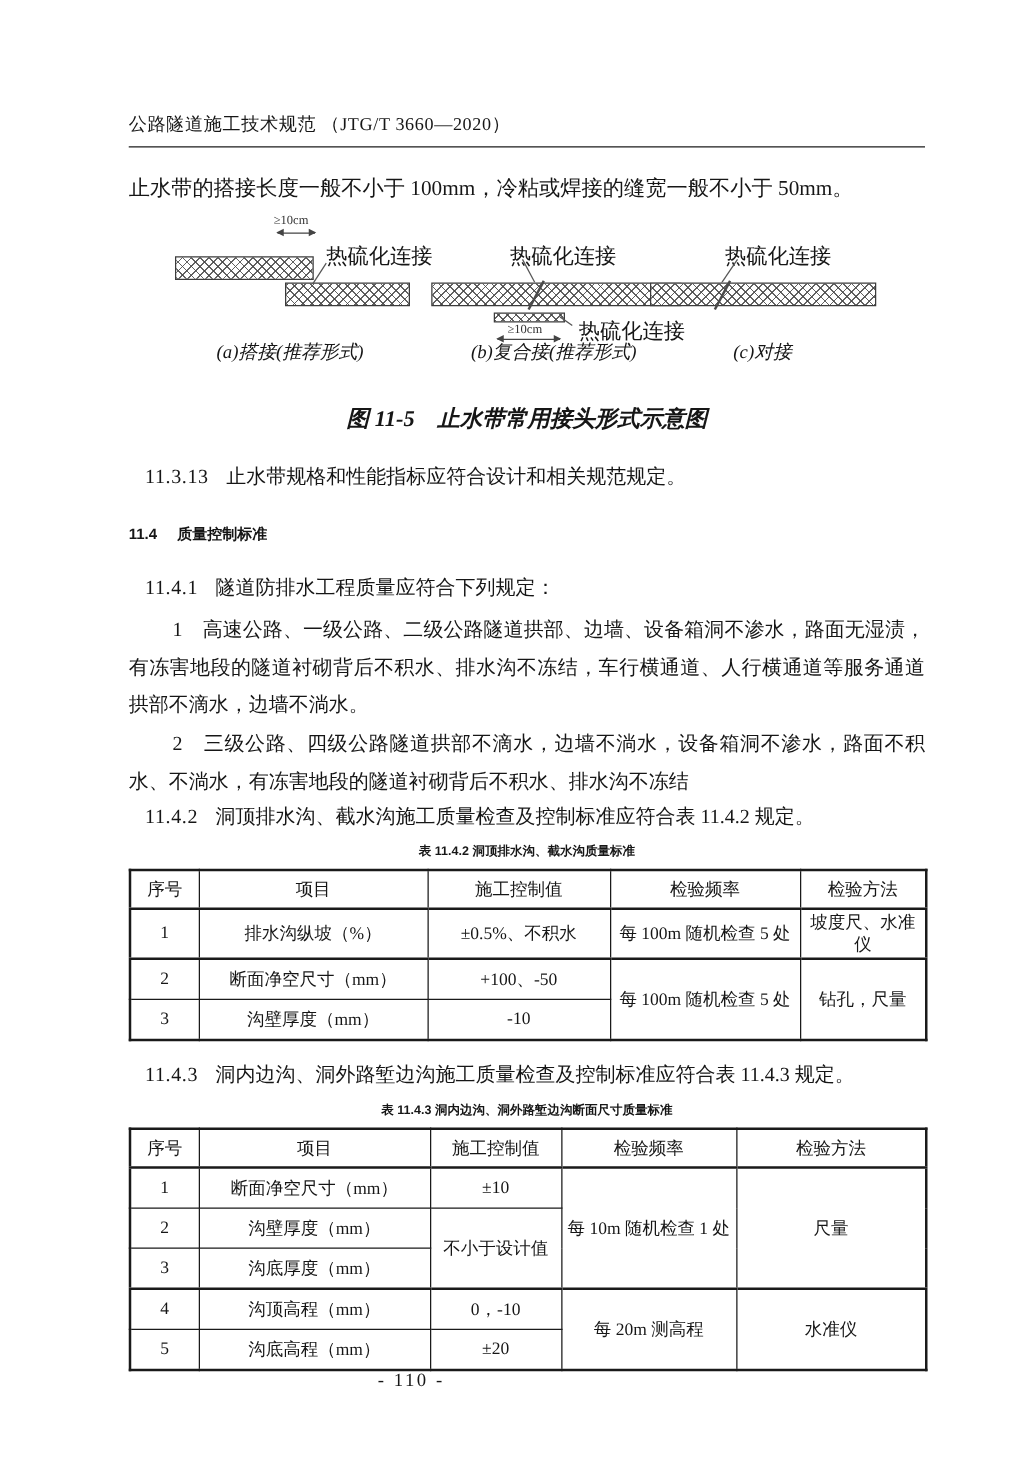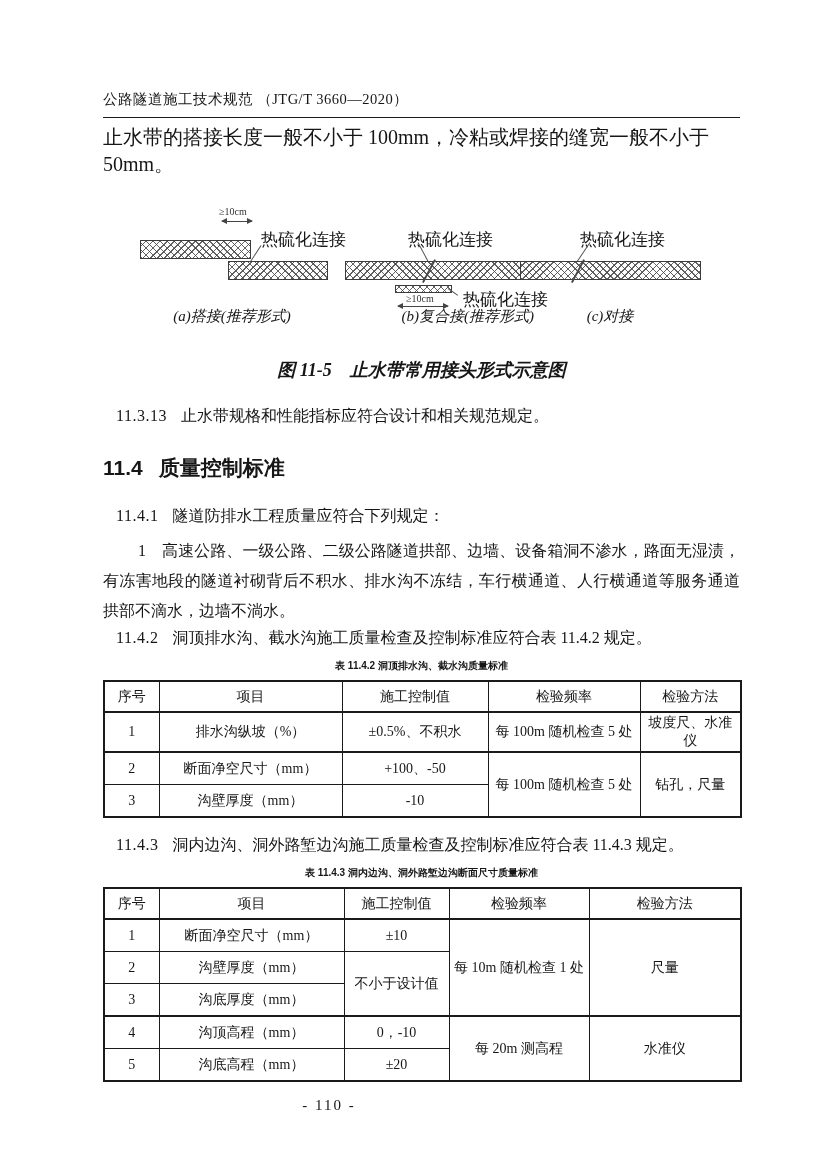"止水带的搭接长度一般不小于 100mm，冷粘或焊接的缝宽一般不小于 50mm。" .intro { font-size: 20px -> 17px; margin: 6px 0 0 0 -> 21px 0 0 0 }
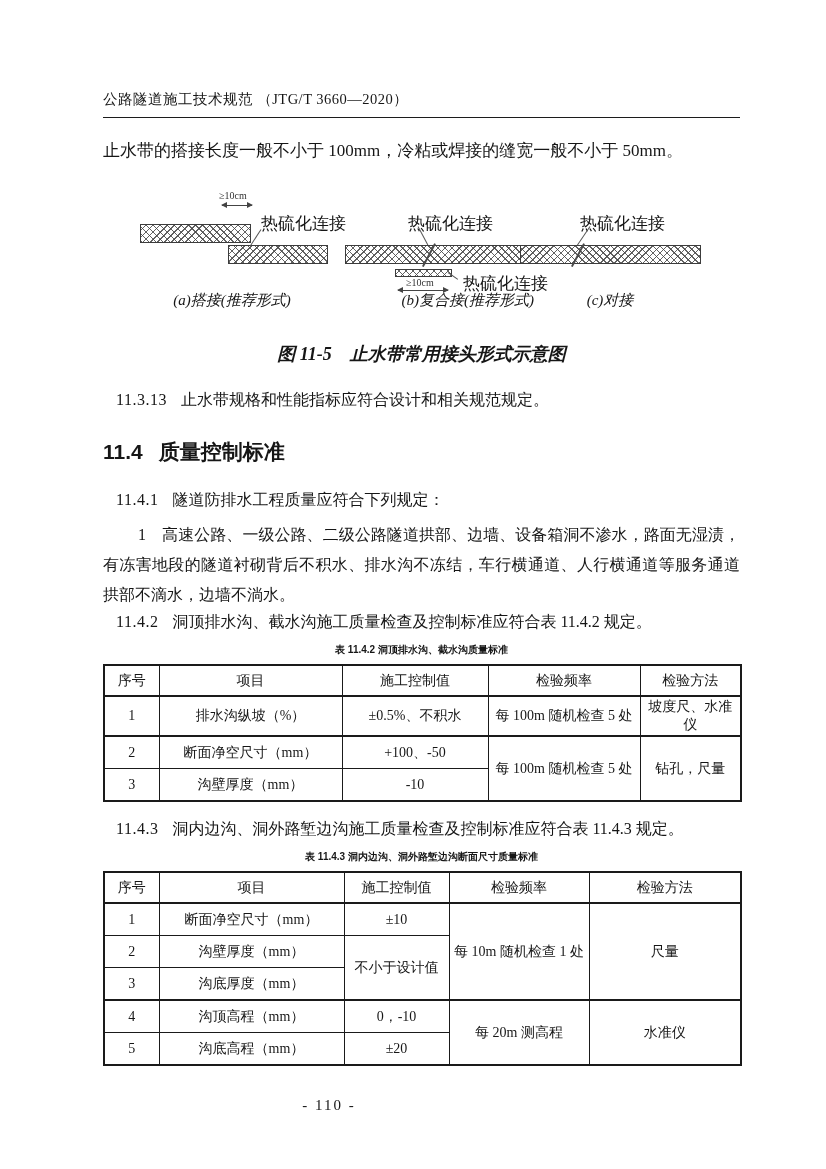"≥10cm" .figure { margin-top: 26px -> 7px }
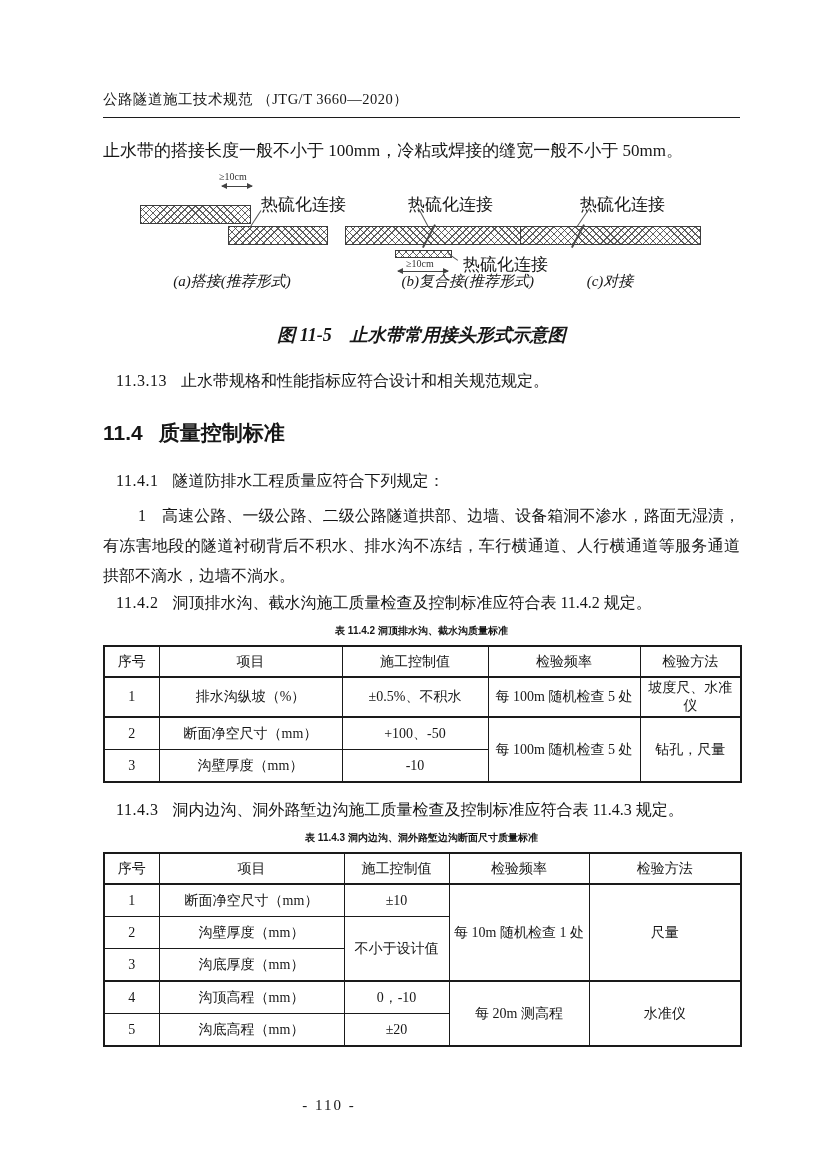"(b)复合接(推荐形式)" div.sub-caption { text-align: right -> none }
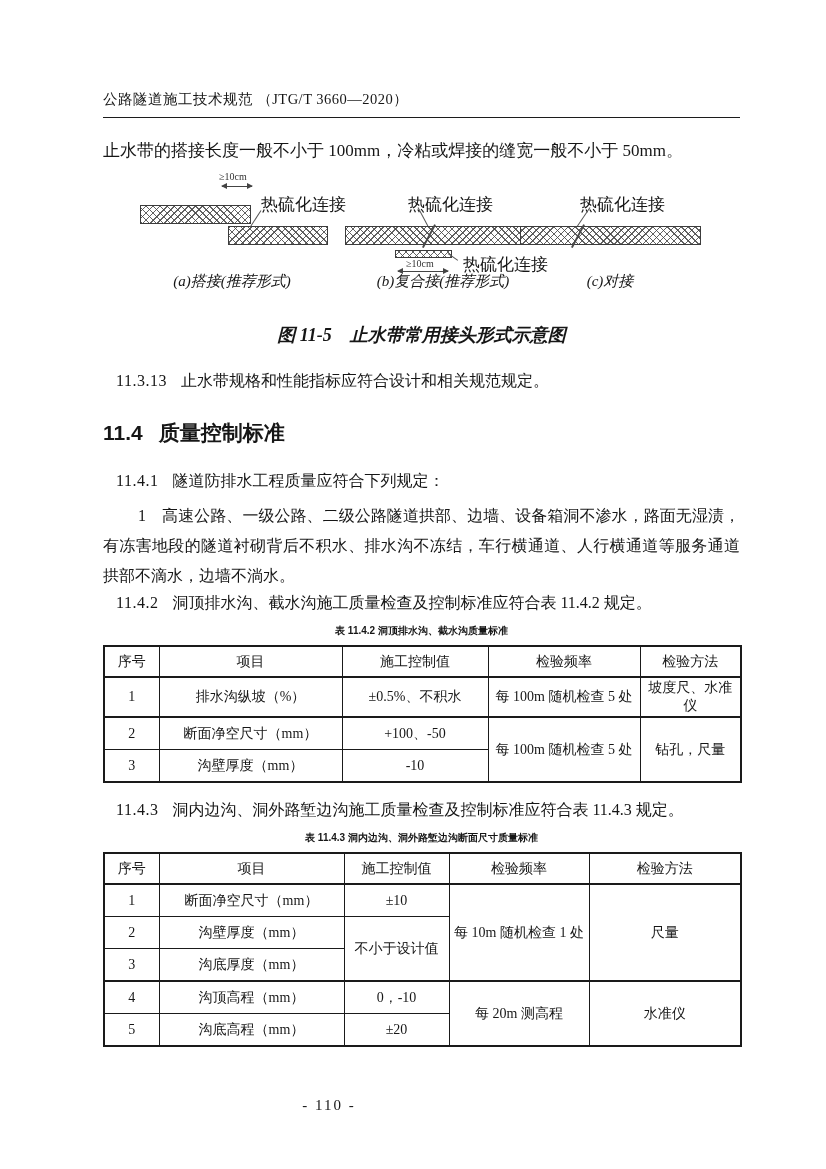"11.4 质量控制标准" .h2 { font-size: 21px -> 12px }
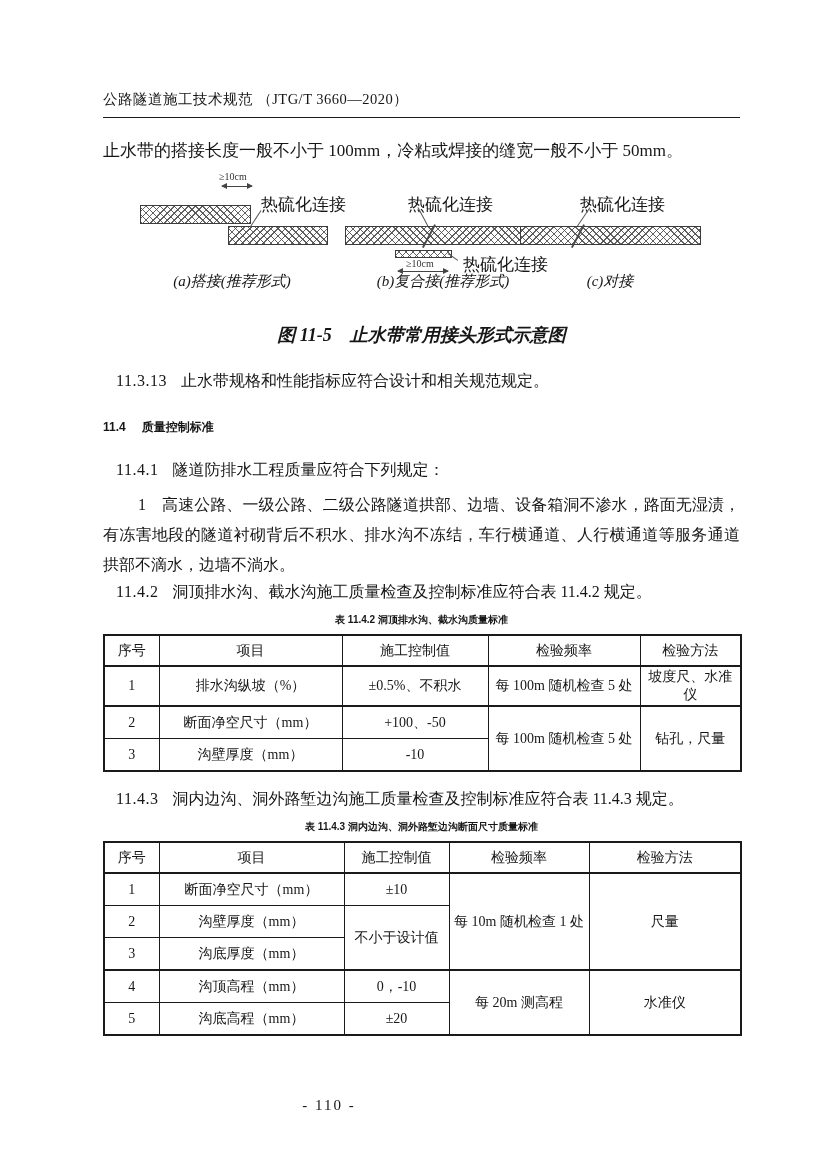"2 三级公路、四级公路隧道拱部不滴水，边墙不淌水，设备箱洞不渗水，路面不积水、不淌水，有冻害地段的隧道衬砌背后不积水、排水沟不冻结" p.body-item { html: none -> <p>2 三级公路、四级公路隧道拱部不滴水，边墙不淌水，设备箱洞不渗水，路面不积水、不淌水，有冻害地段的隧道衬砌背后不积水、排水沟不冻结</p> }
